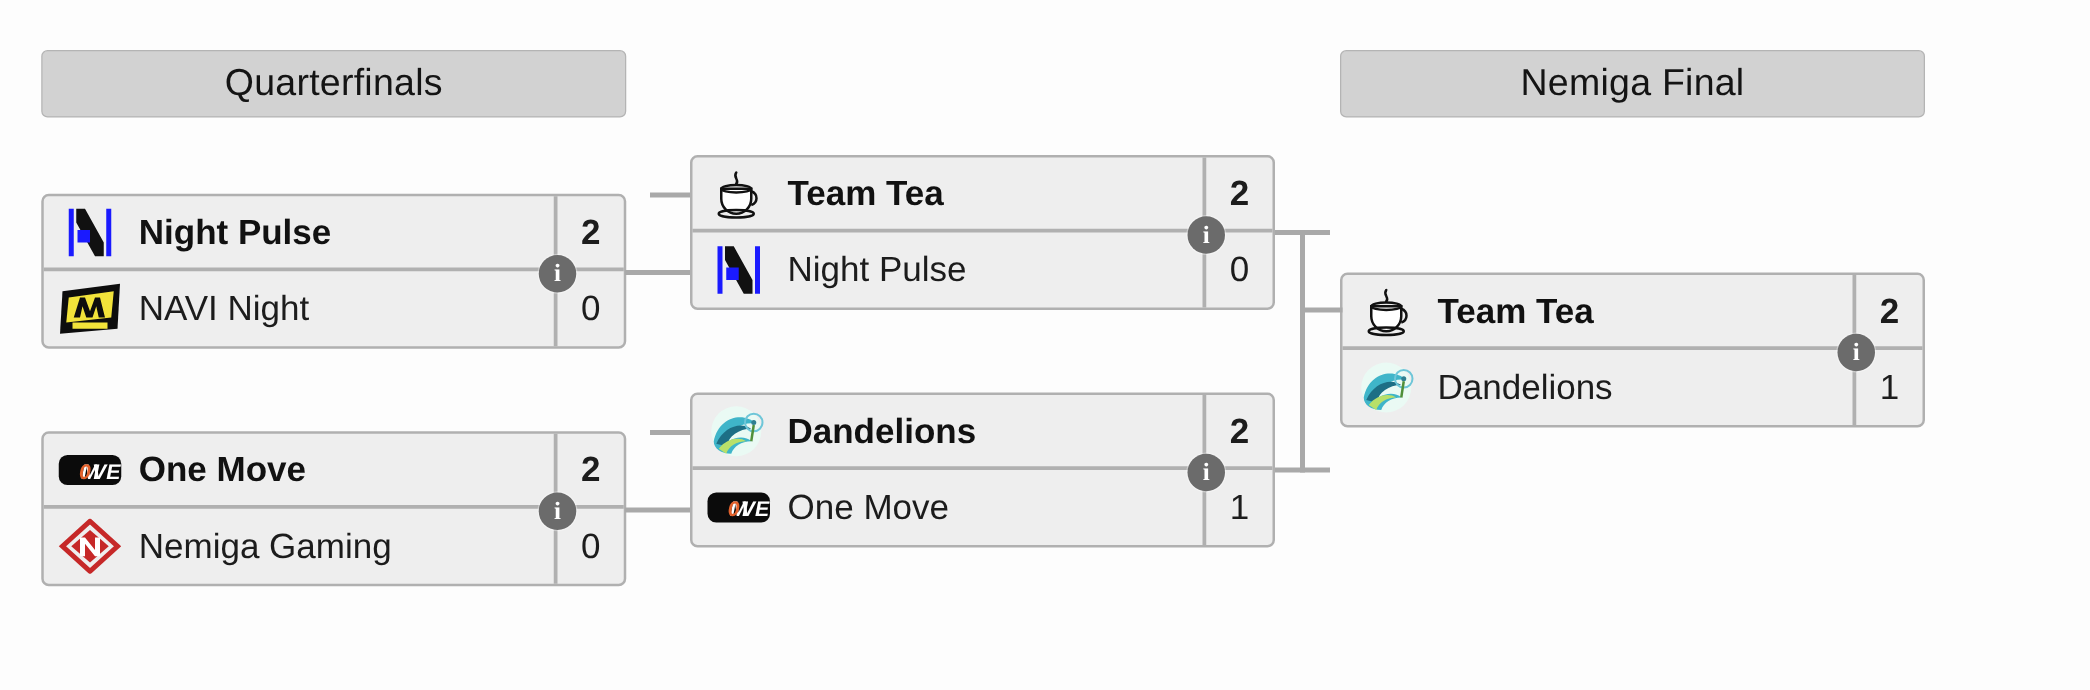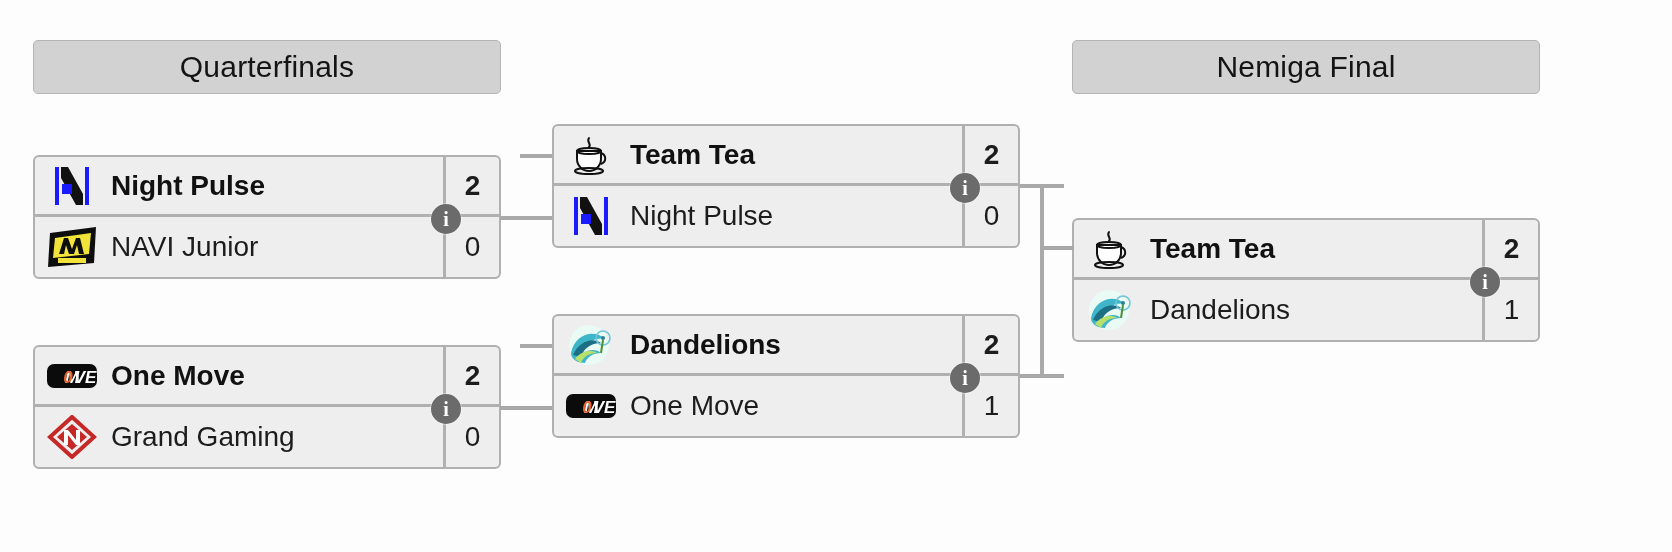"NAVI Junior" div.name-cell { text: Junior -> Night }
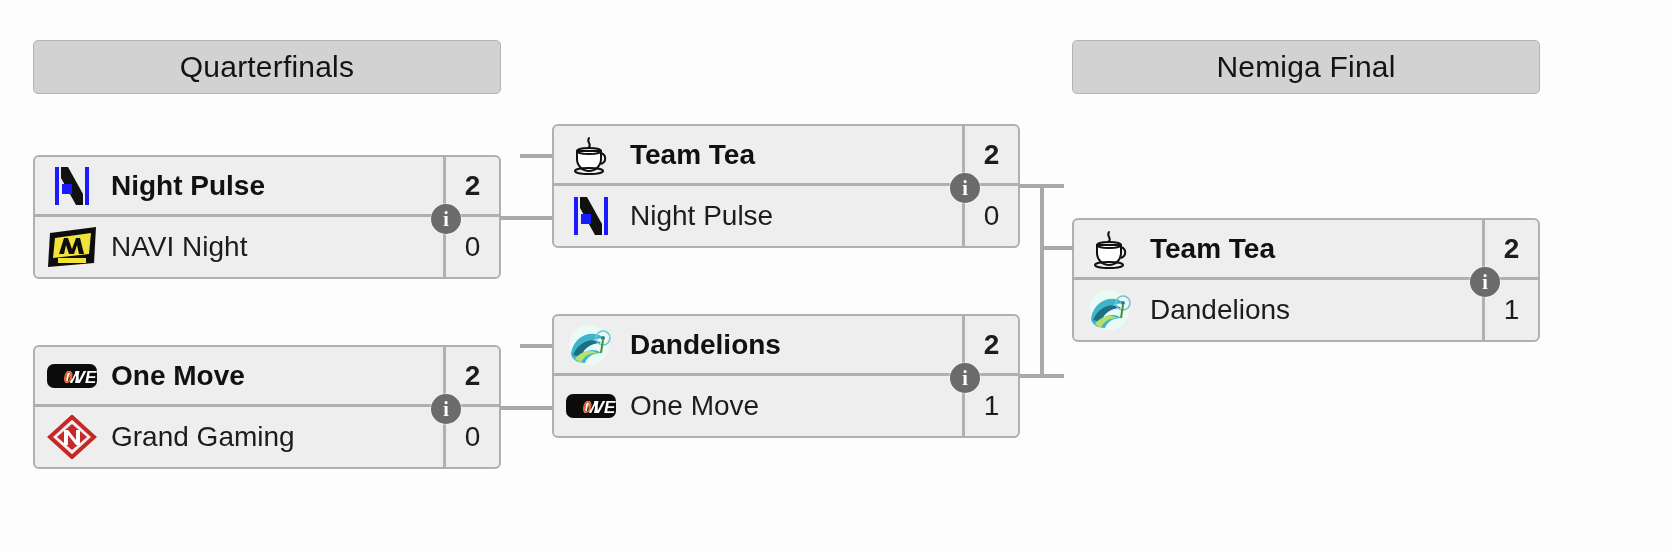"Grand Gaming" div.name-cell { text: Grand -> Nemiga }
